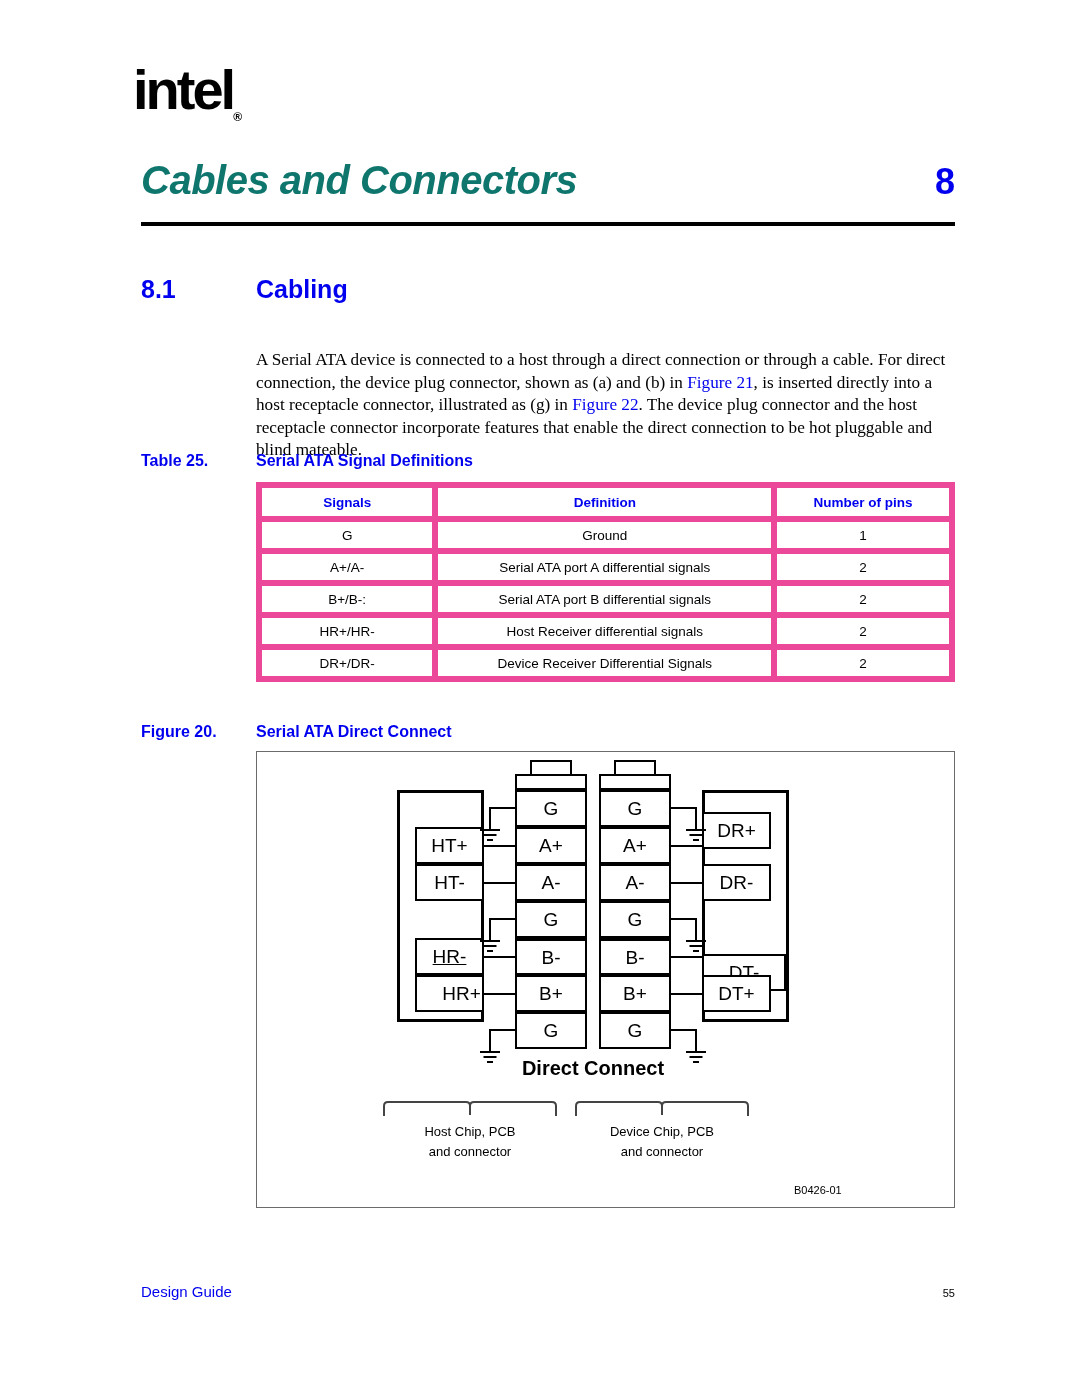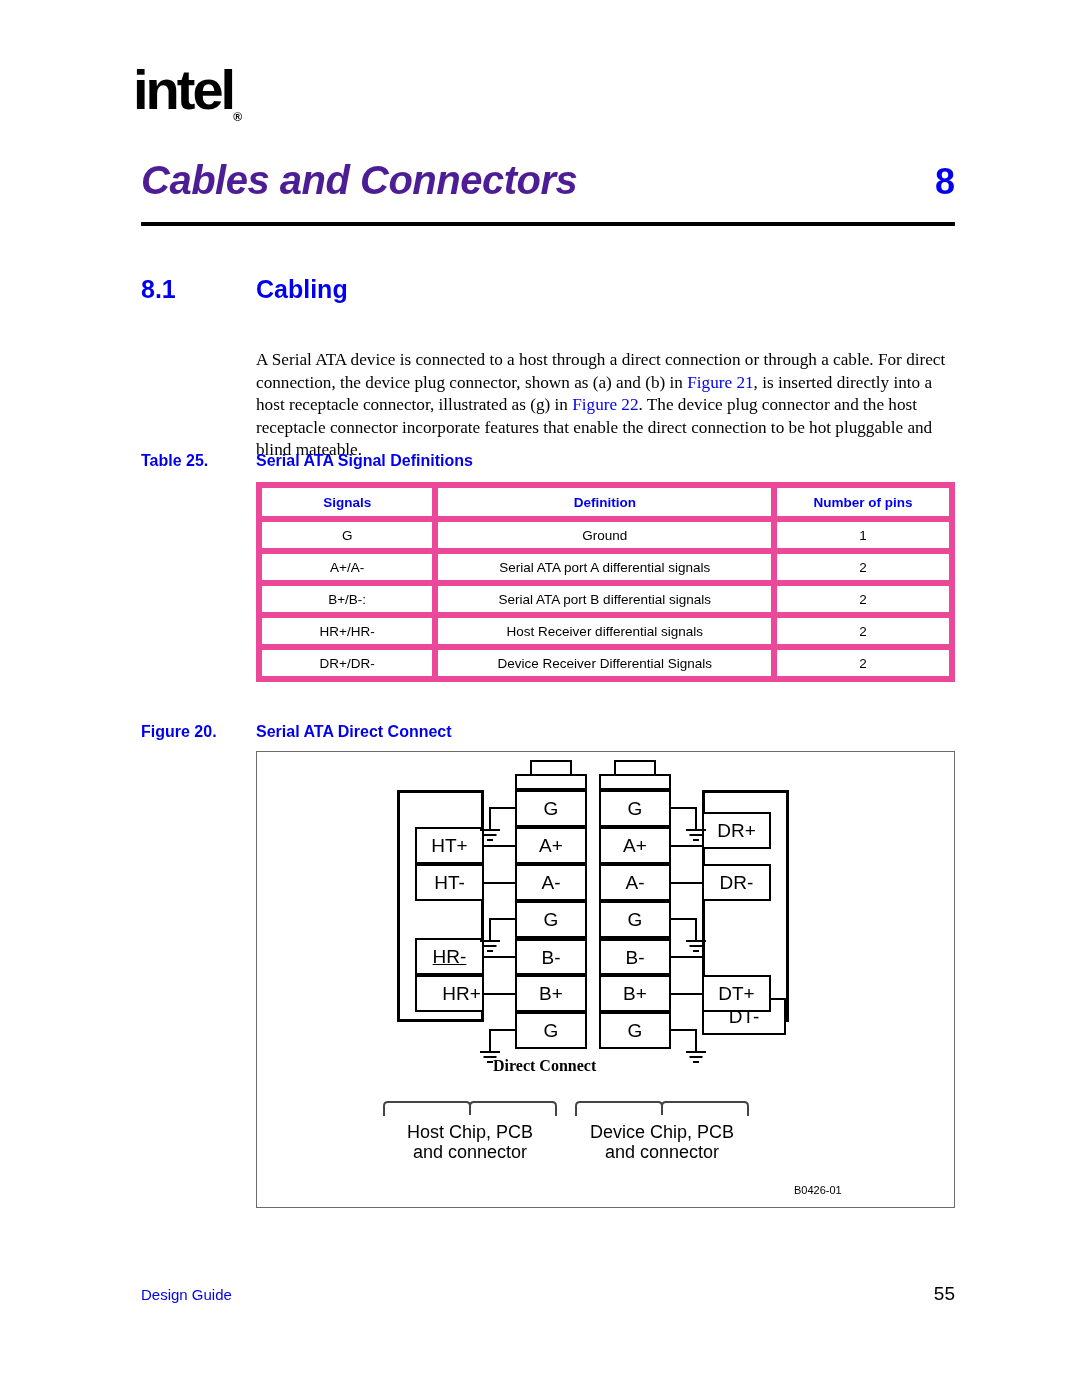"Cables and Connectors" .chapter-title { color: #4c1d95 -> #0f766e }
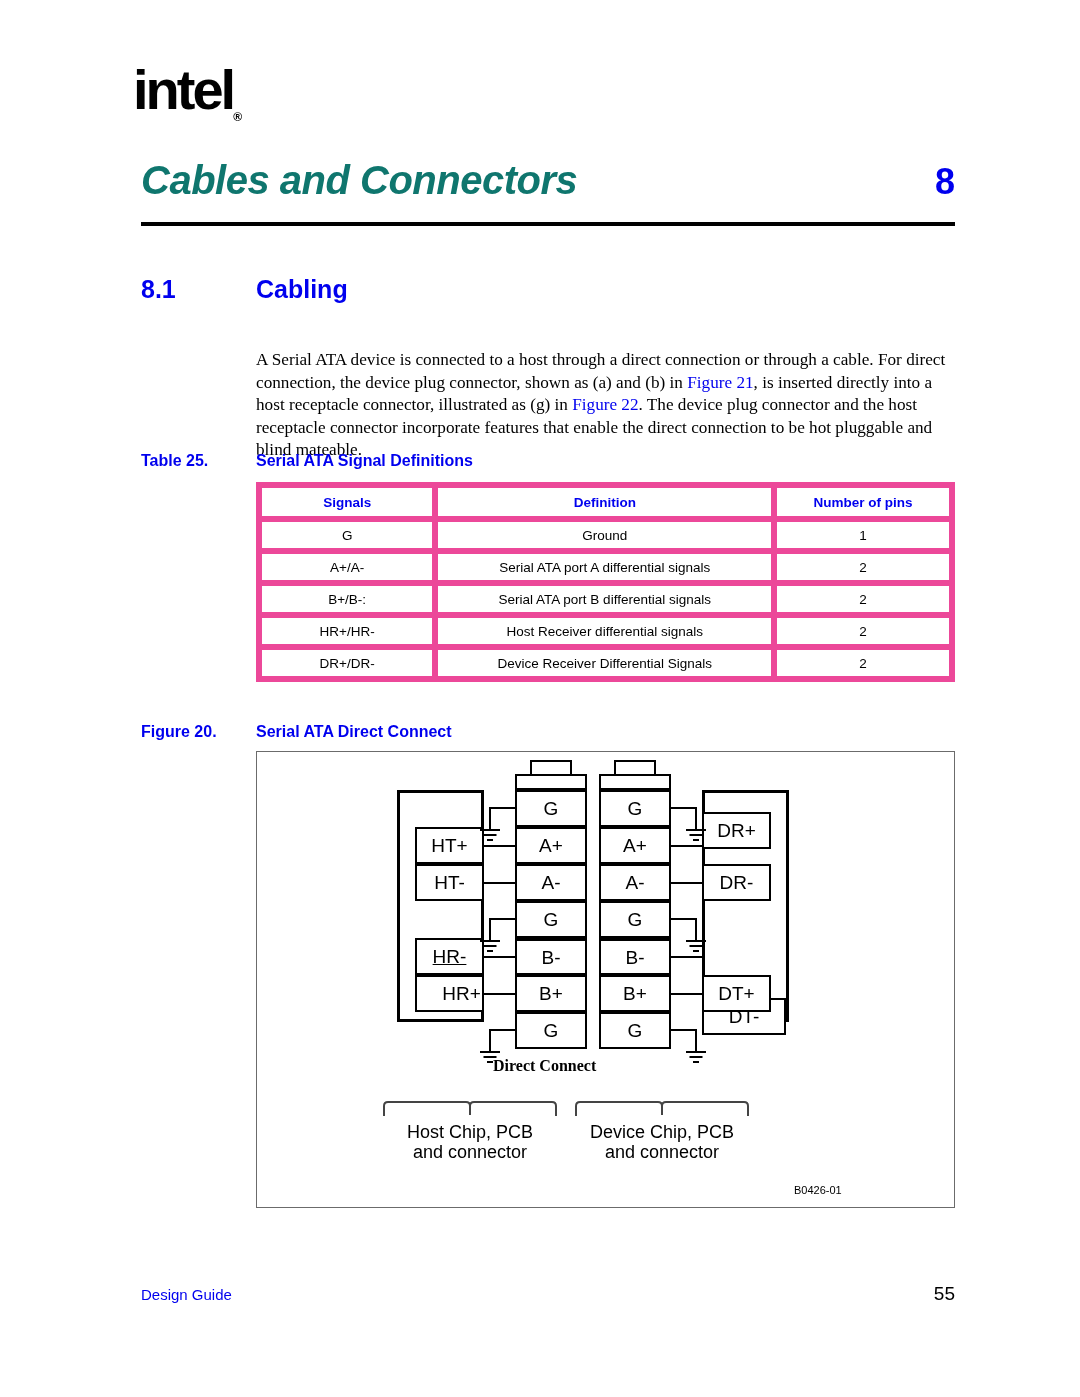"DT-" div.abx { margin-top: 44px -> none }
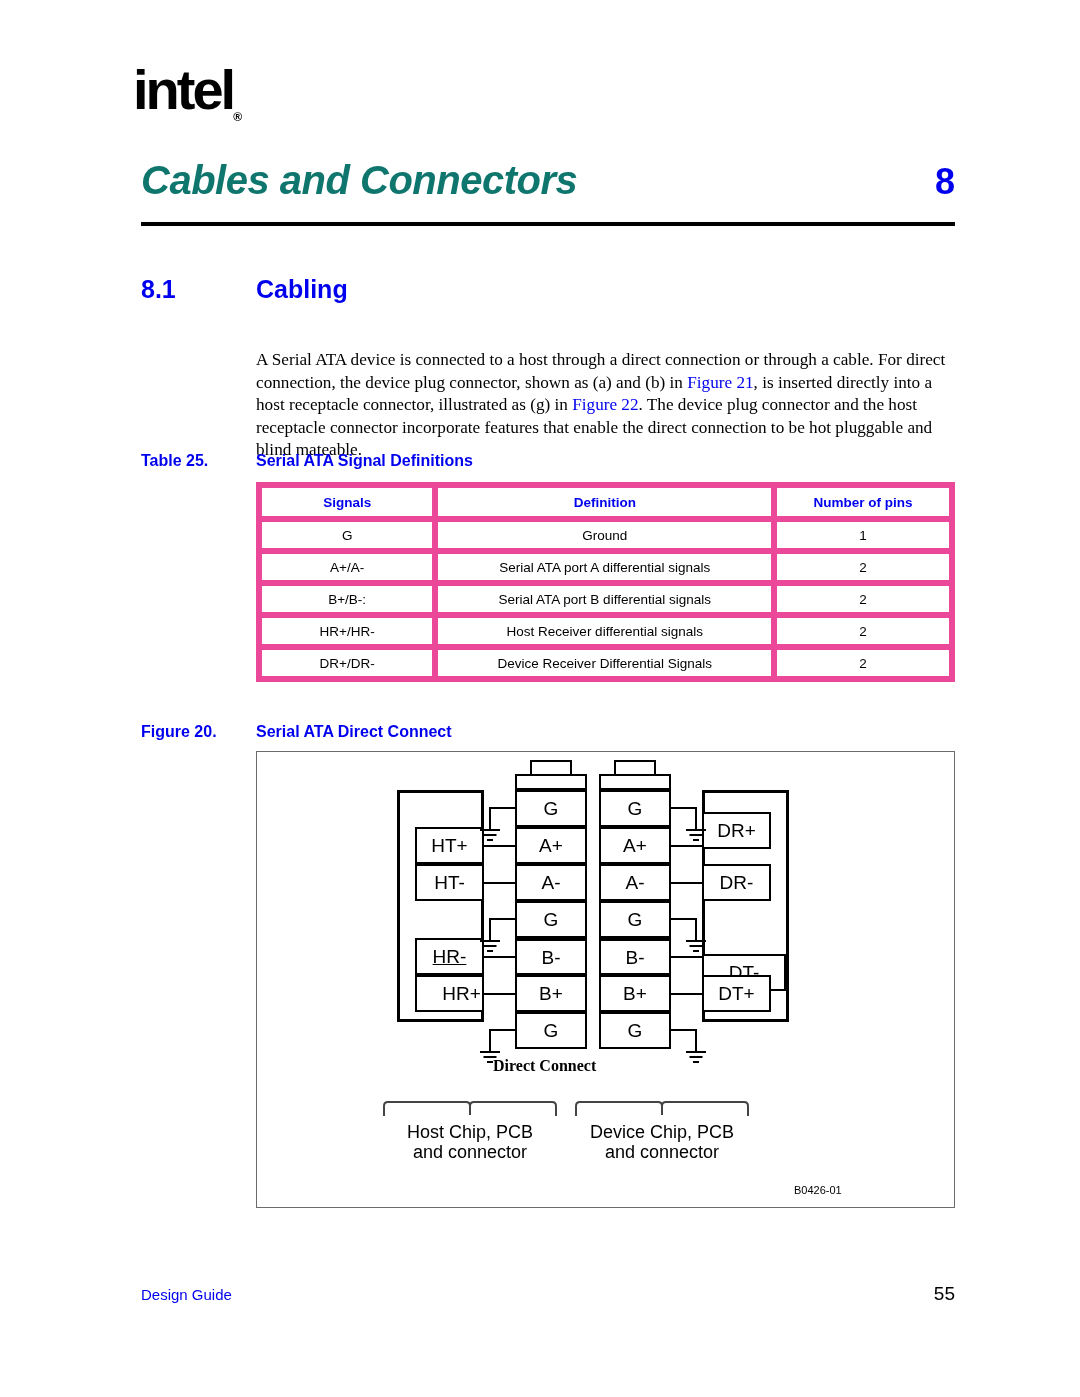"Direct Connect" .direct-connect-label { font-family: Liberation Serif, serif -> Liberation Sans, sans-serif; font-size: 16px -> 20px; text-align: left -> center }
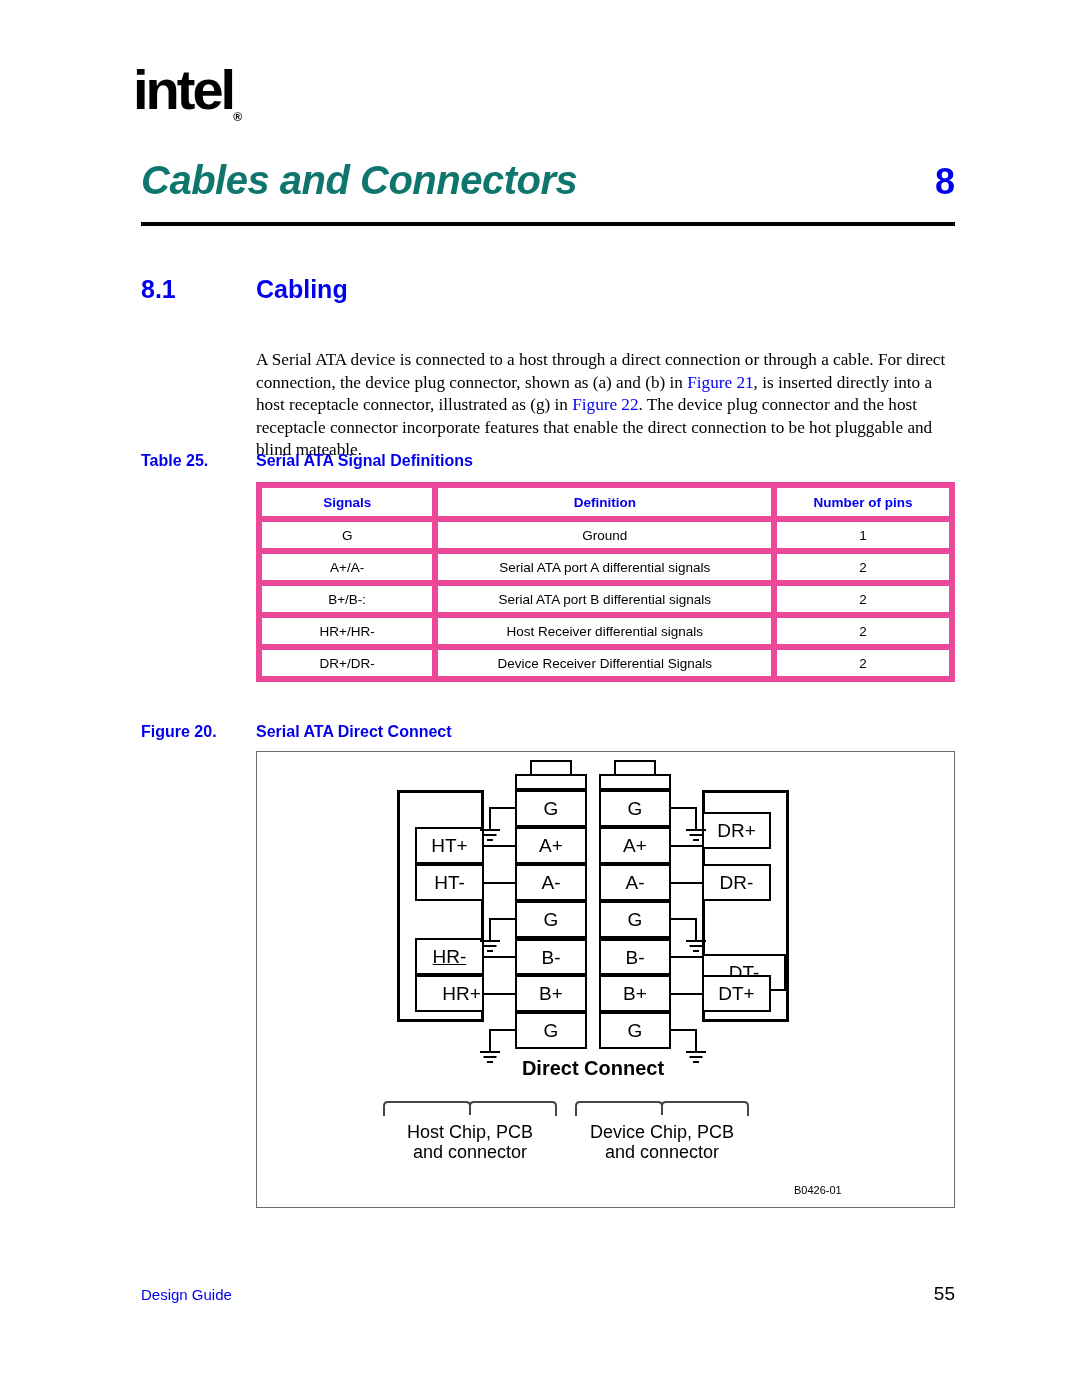"Host Chip, PCB" .brace-label { font-size: 18px -> 13px }
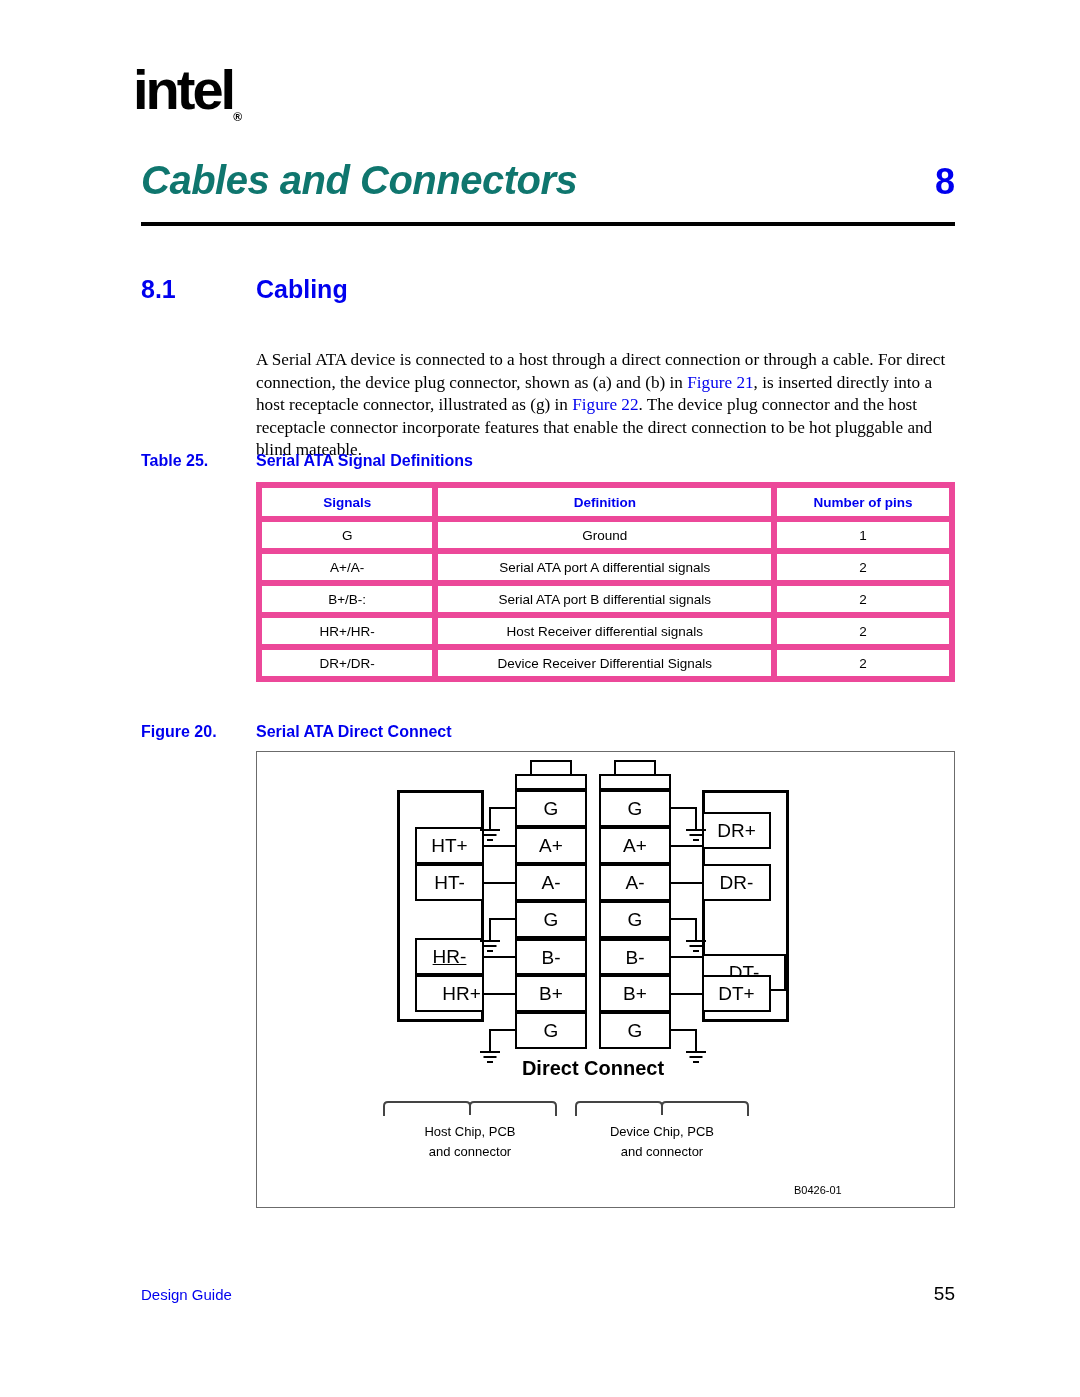"55" .footer-right { font-size: 19px -> 11px }
